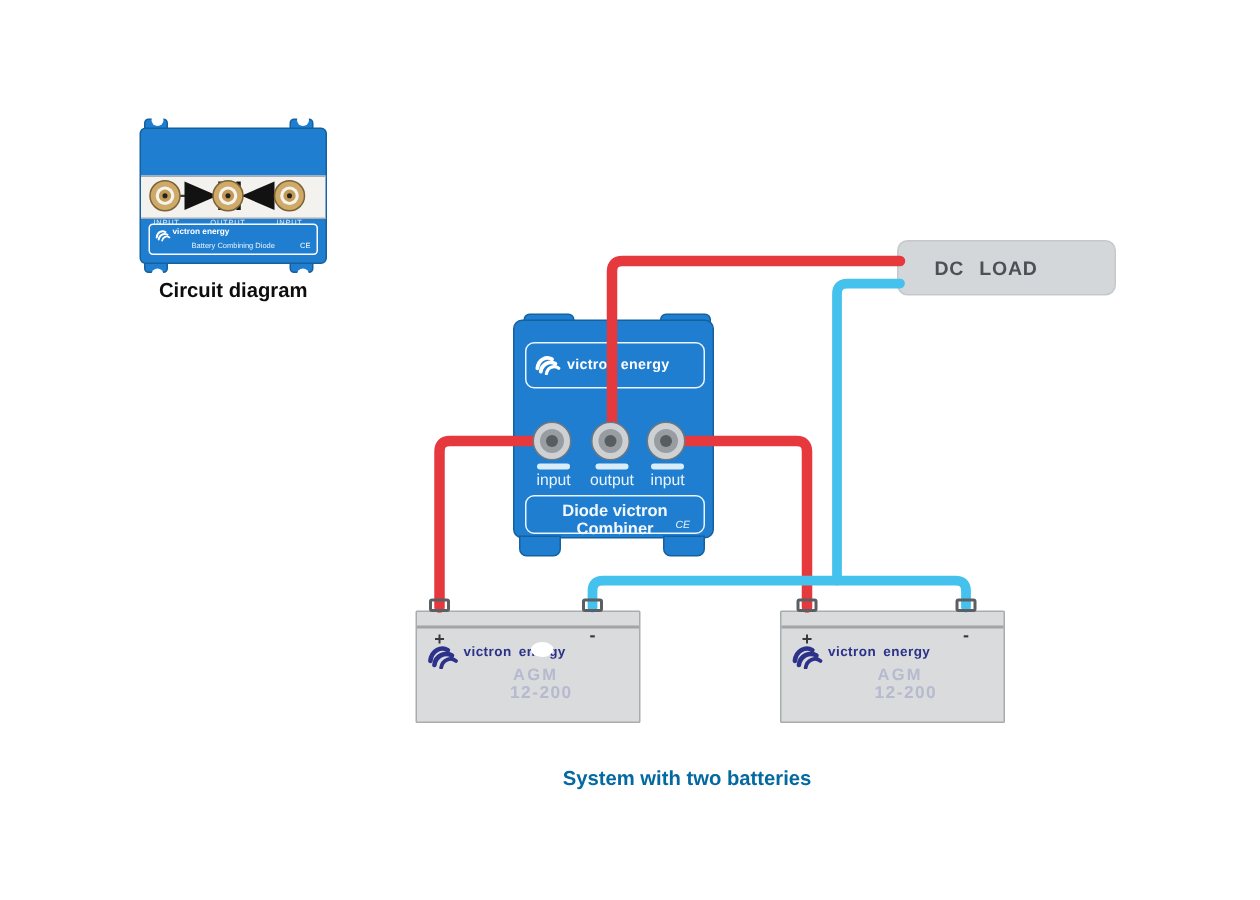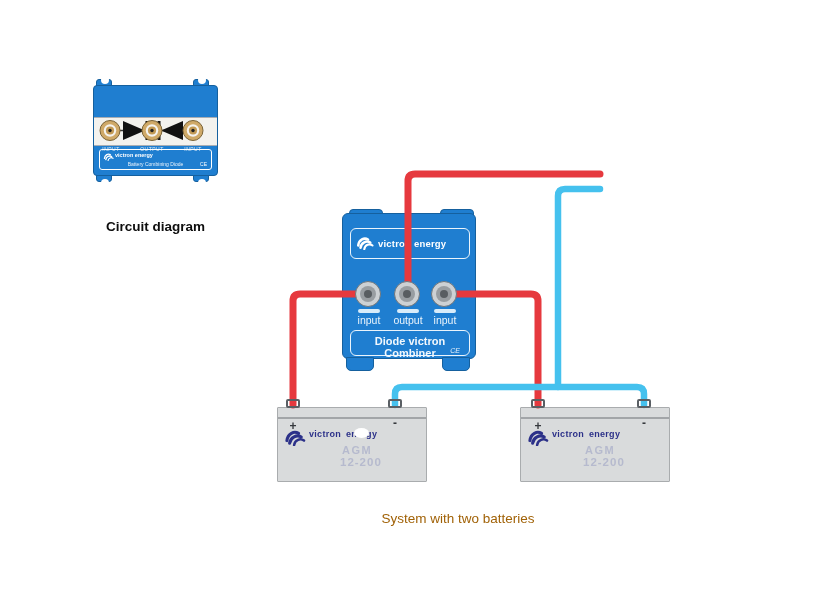"DC LOAD" div.abs { html: none -> <div> <span>DC LOAD</span> </div> }
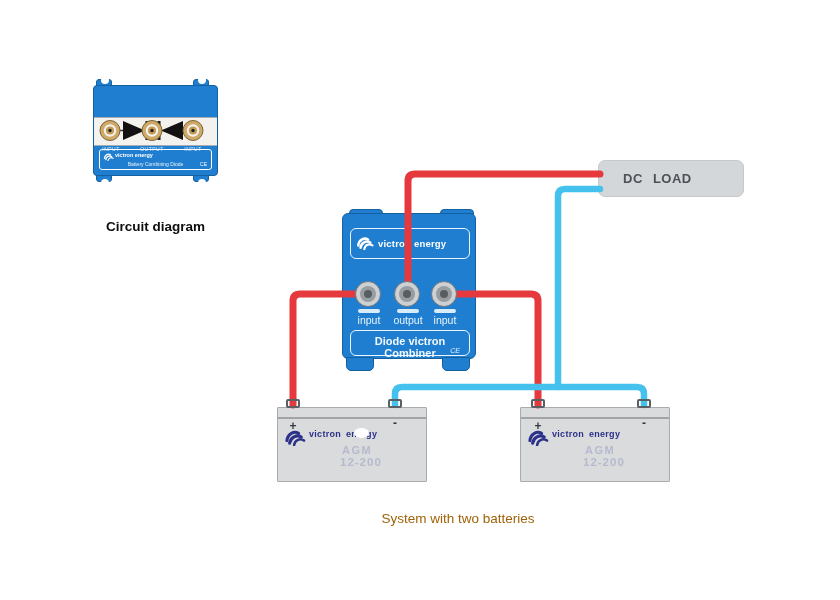"Circuit diagram" div.abs { margin-top: 33px -> none }
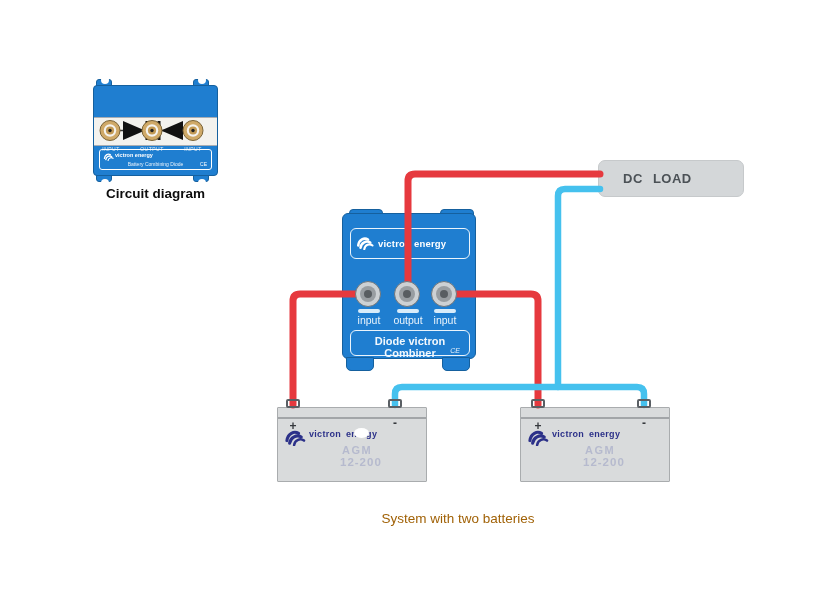"System with two batteries" #system-caption { color: #a16207 -> #0369a1; font-weight: normal -> bold }
